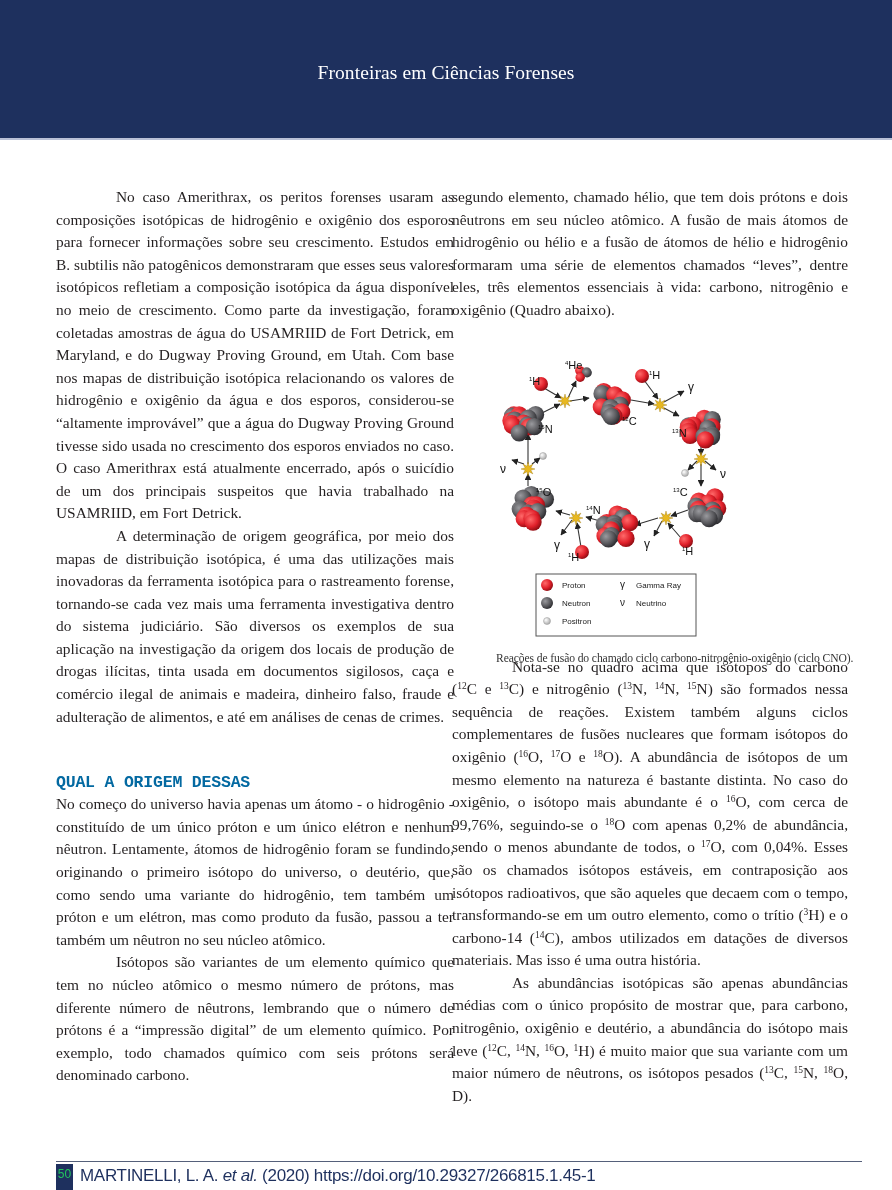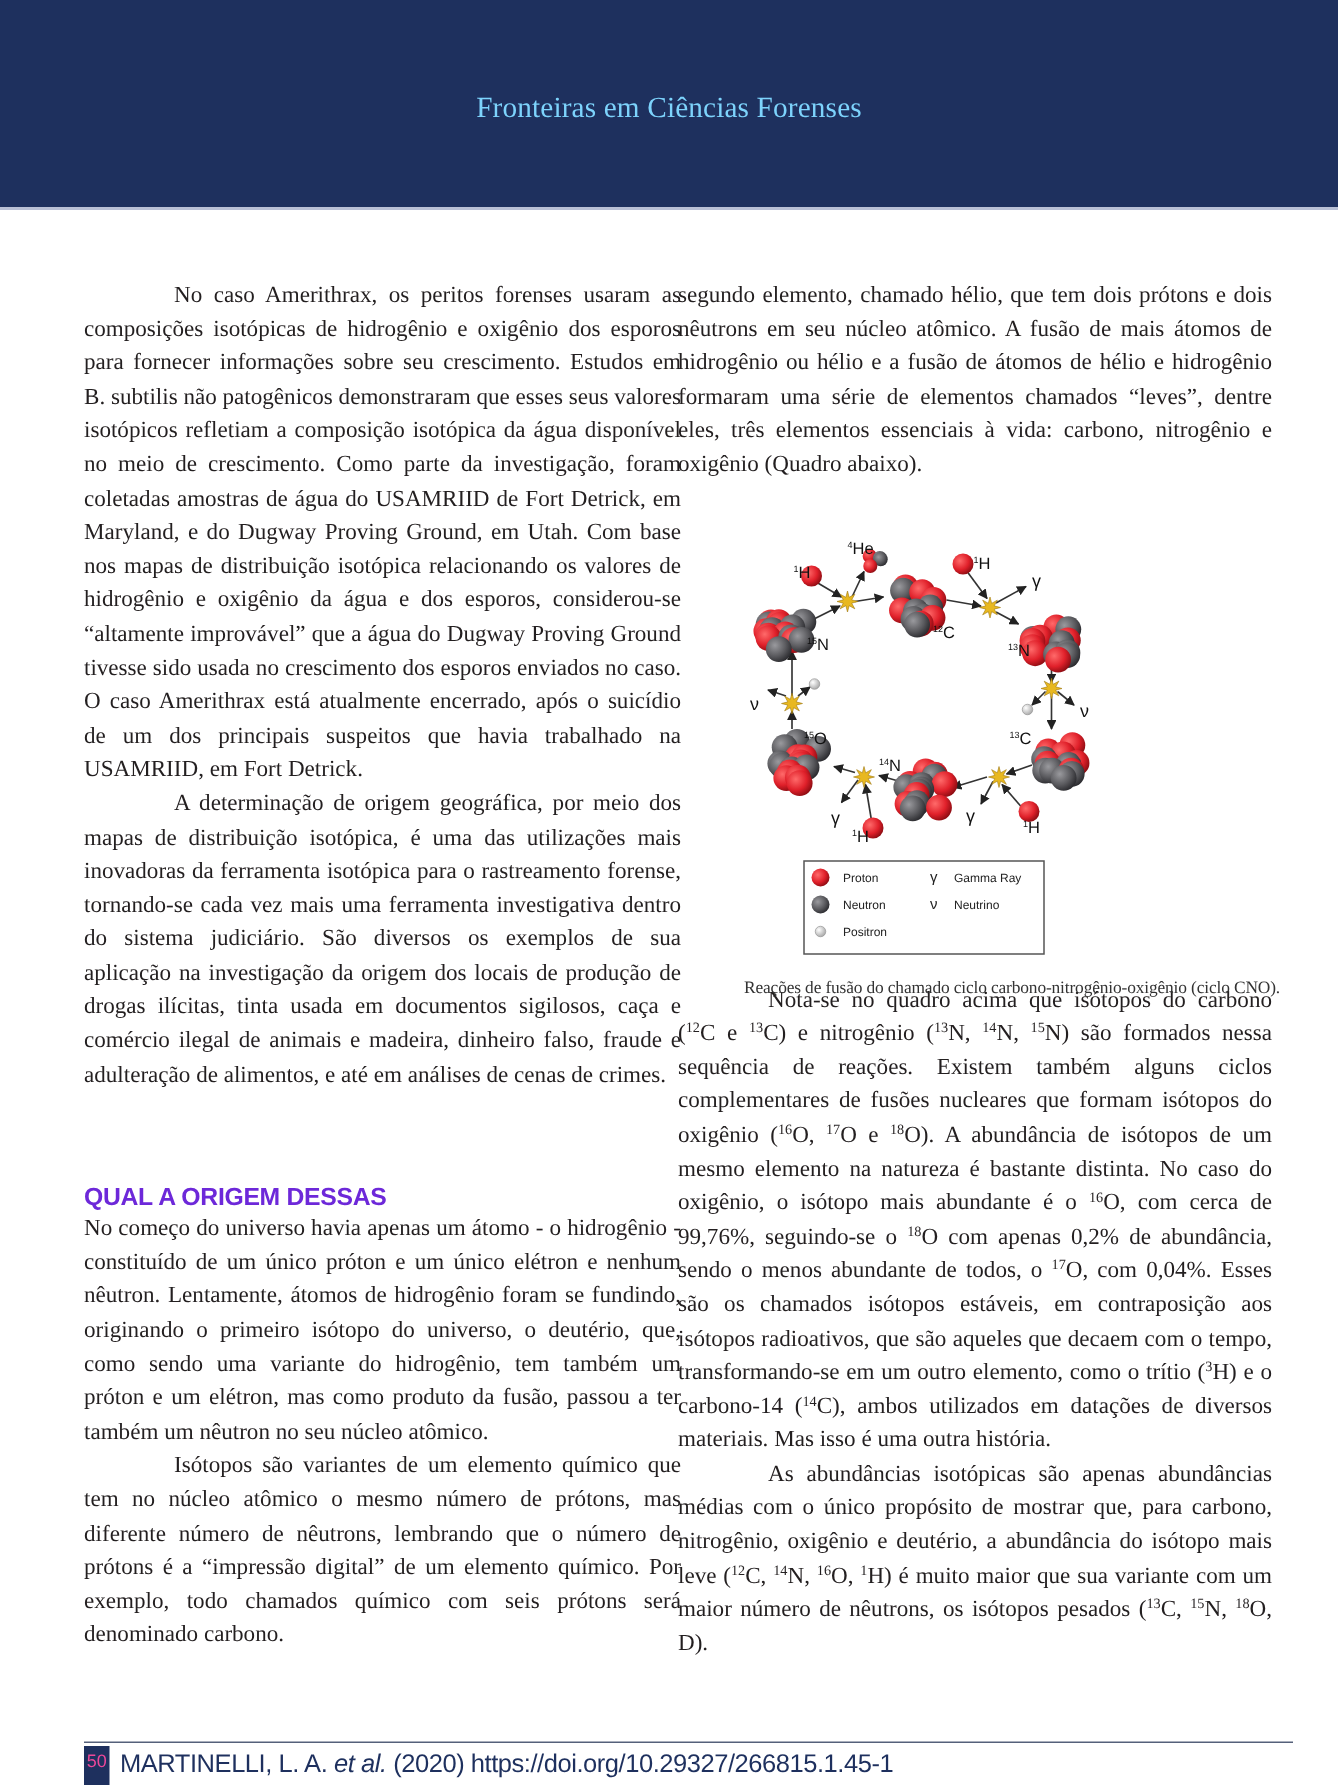"Fronteiras em Ciências Forenses" .header-title { color: #7dd3fc -> #ffffff }
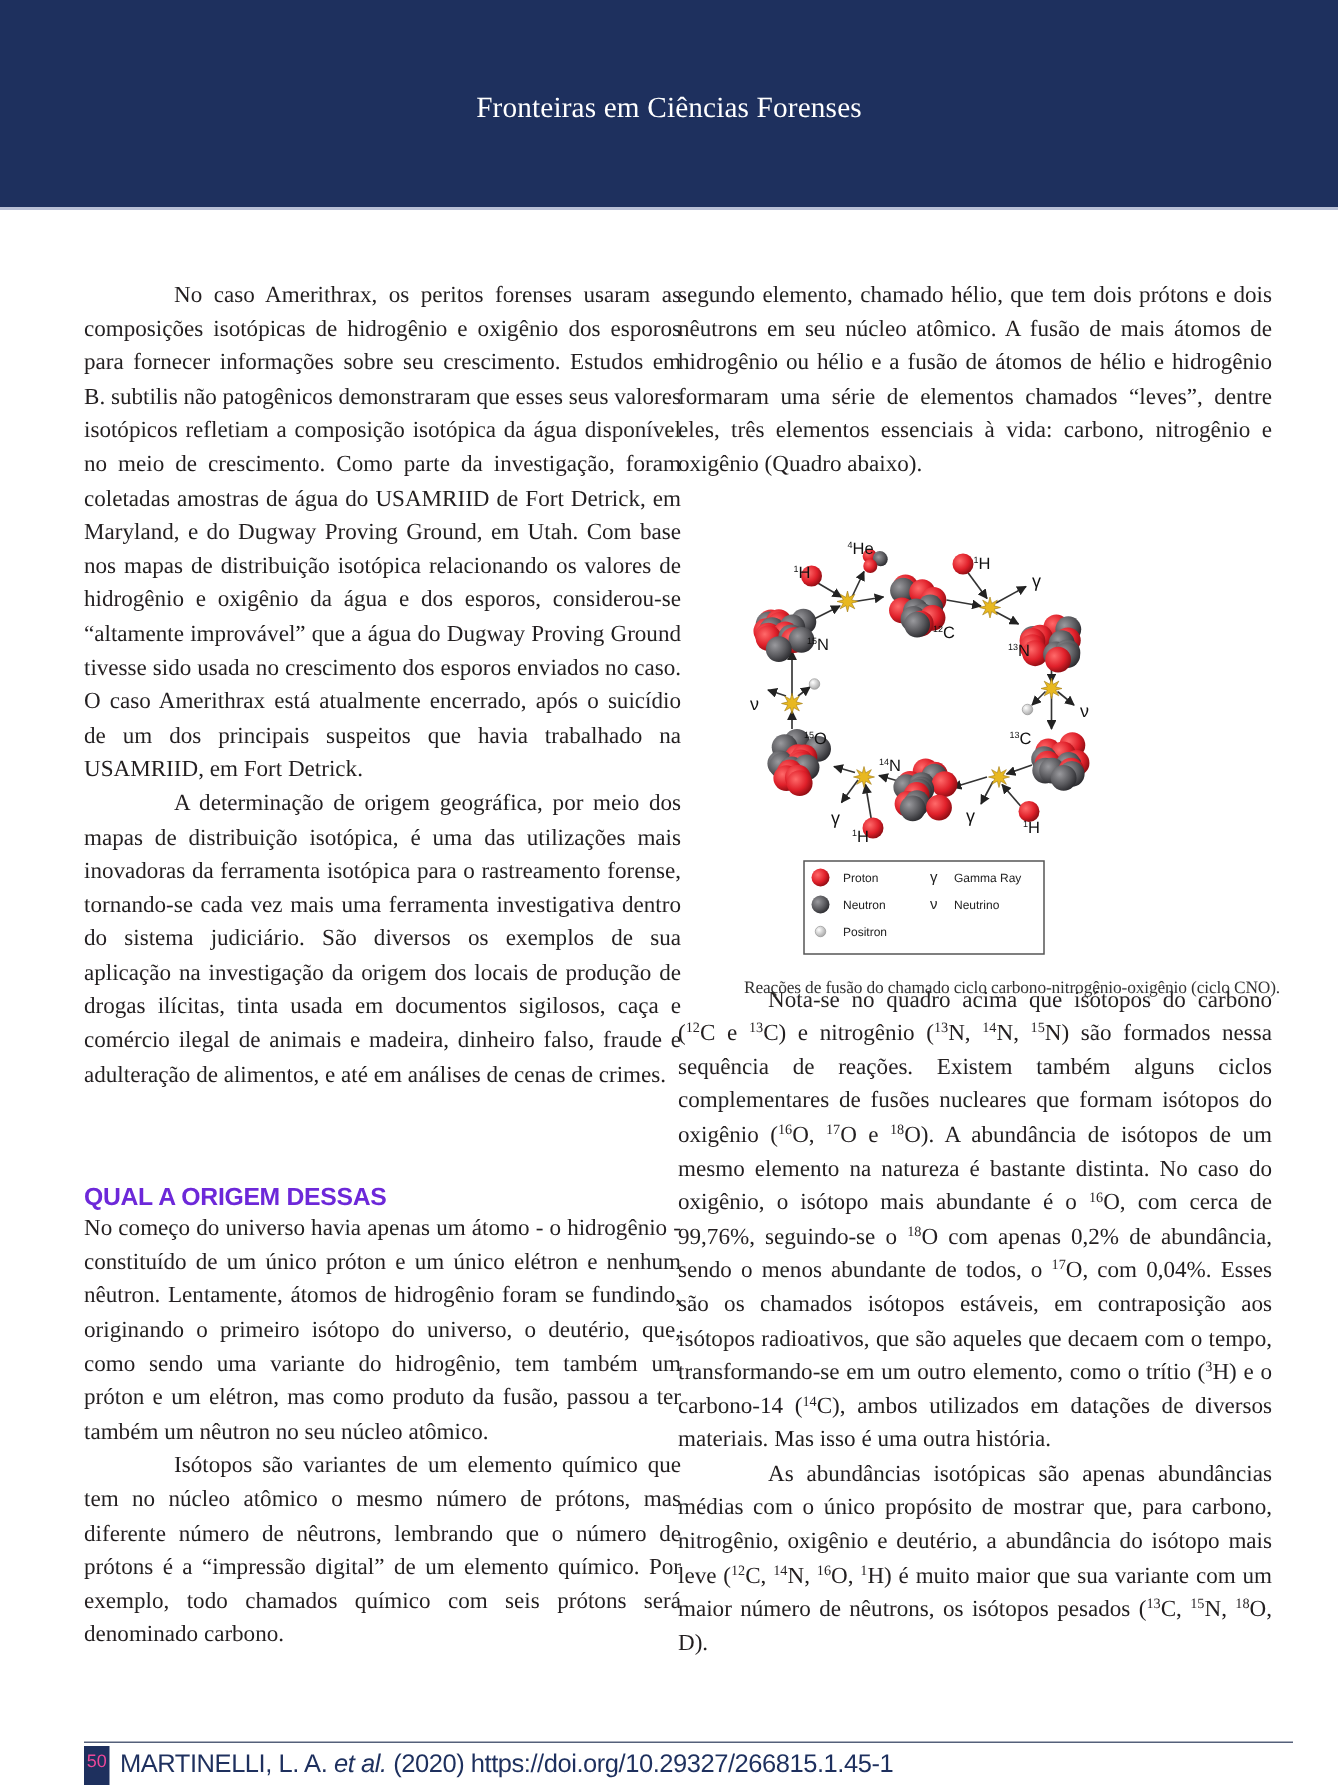"QUAL A ORIGEM DESSAS" h2.section { color: #6d28d9 -> #0369a1; font-family: Liberation Sans, sans-serif -> Liberation Mono, monospace; margin-top: 60px -> 45px }
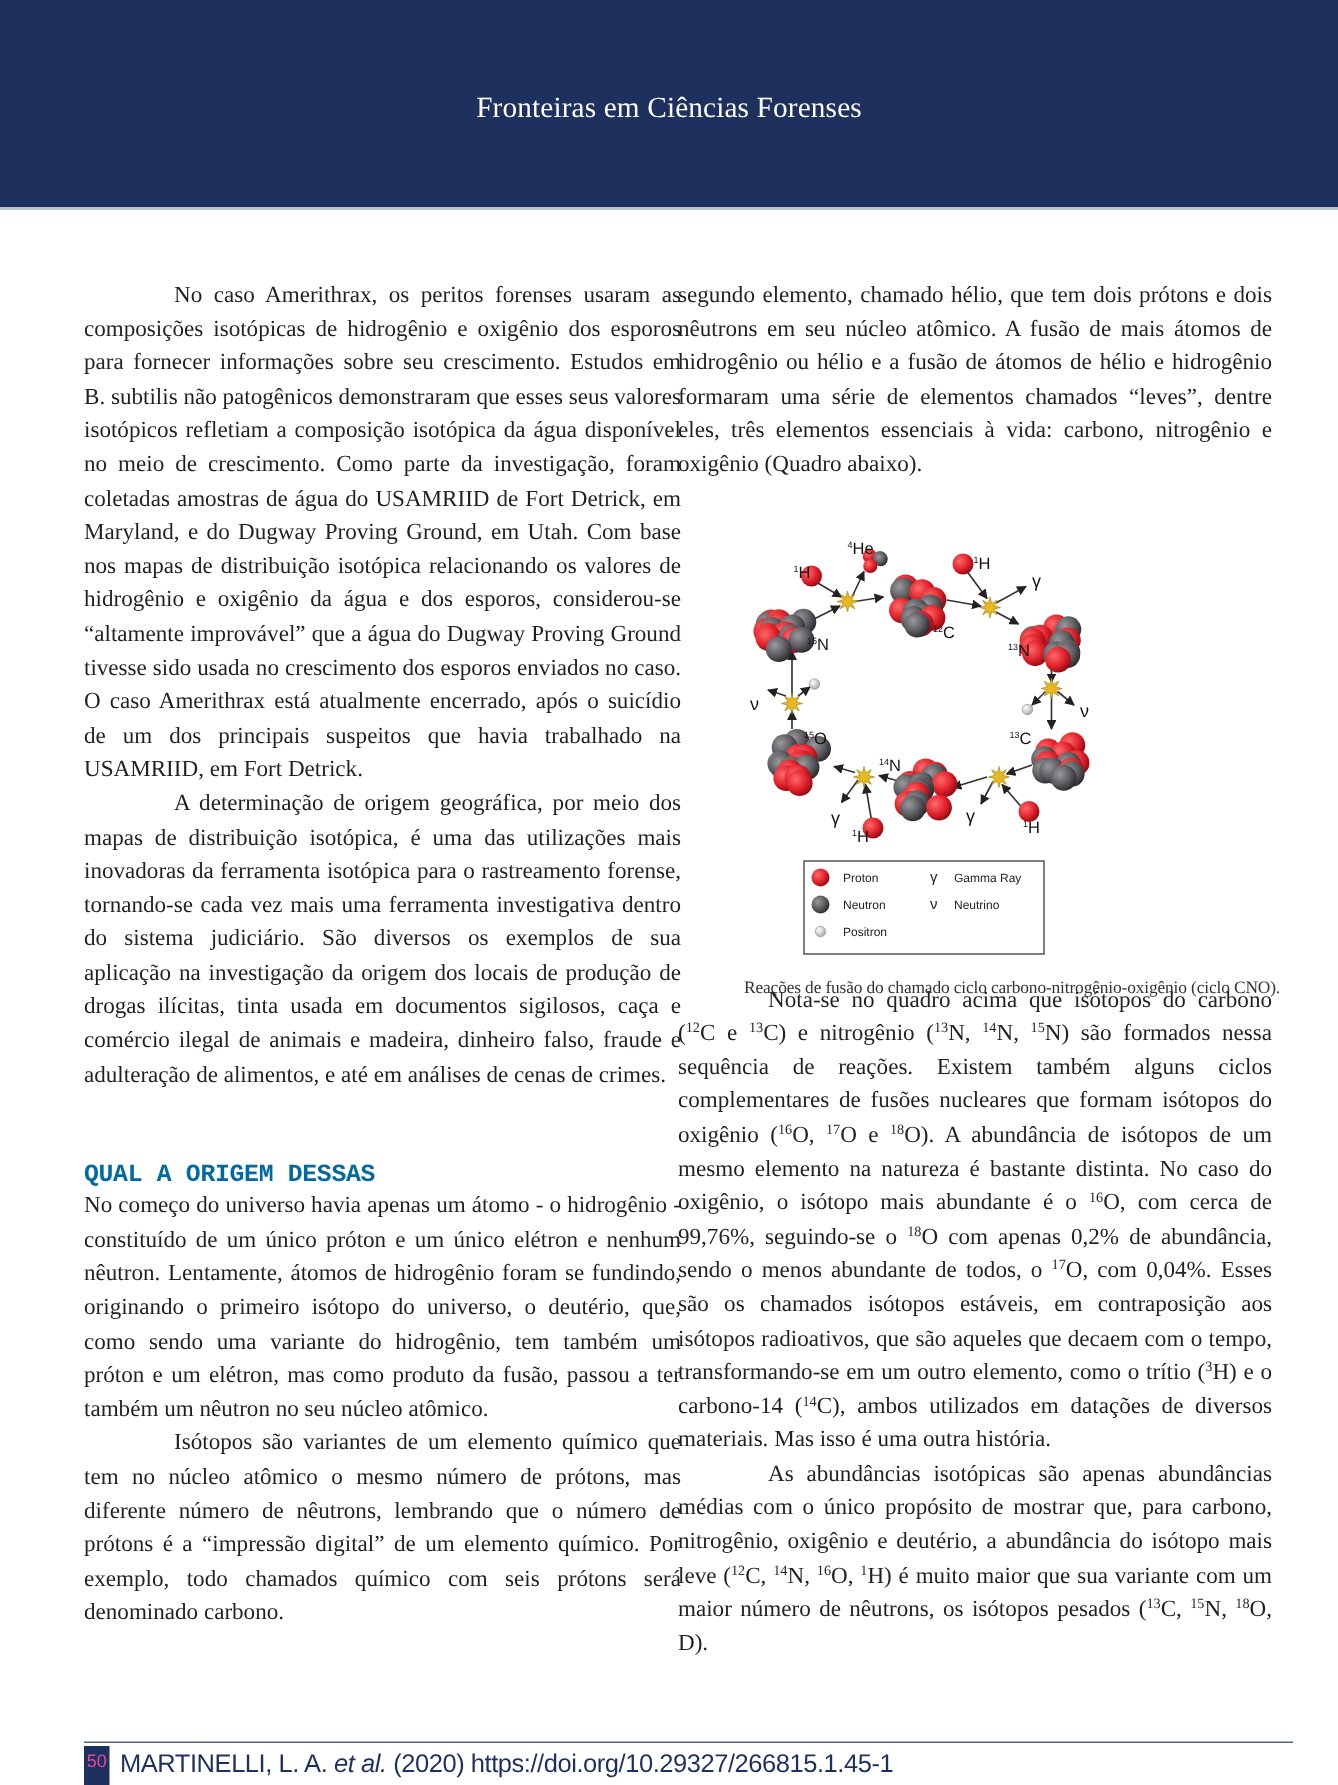"50" .page-num { color: #ec4899 -> #22c55e }
